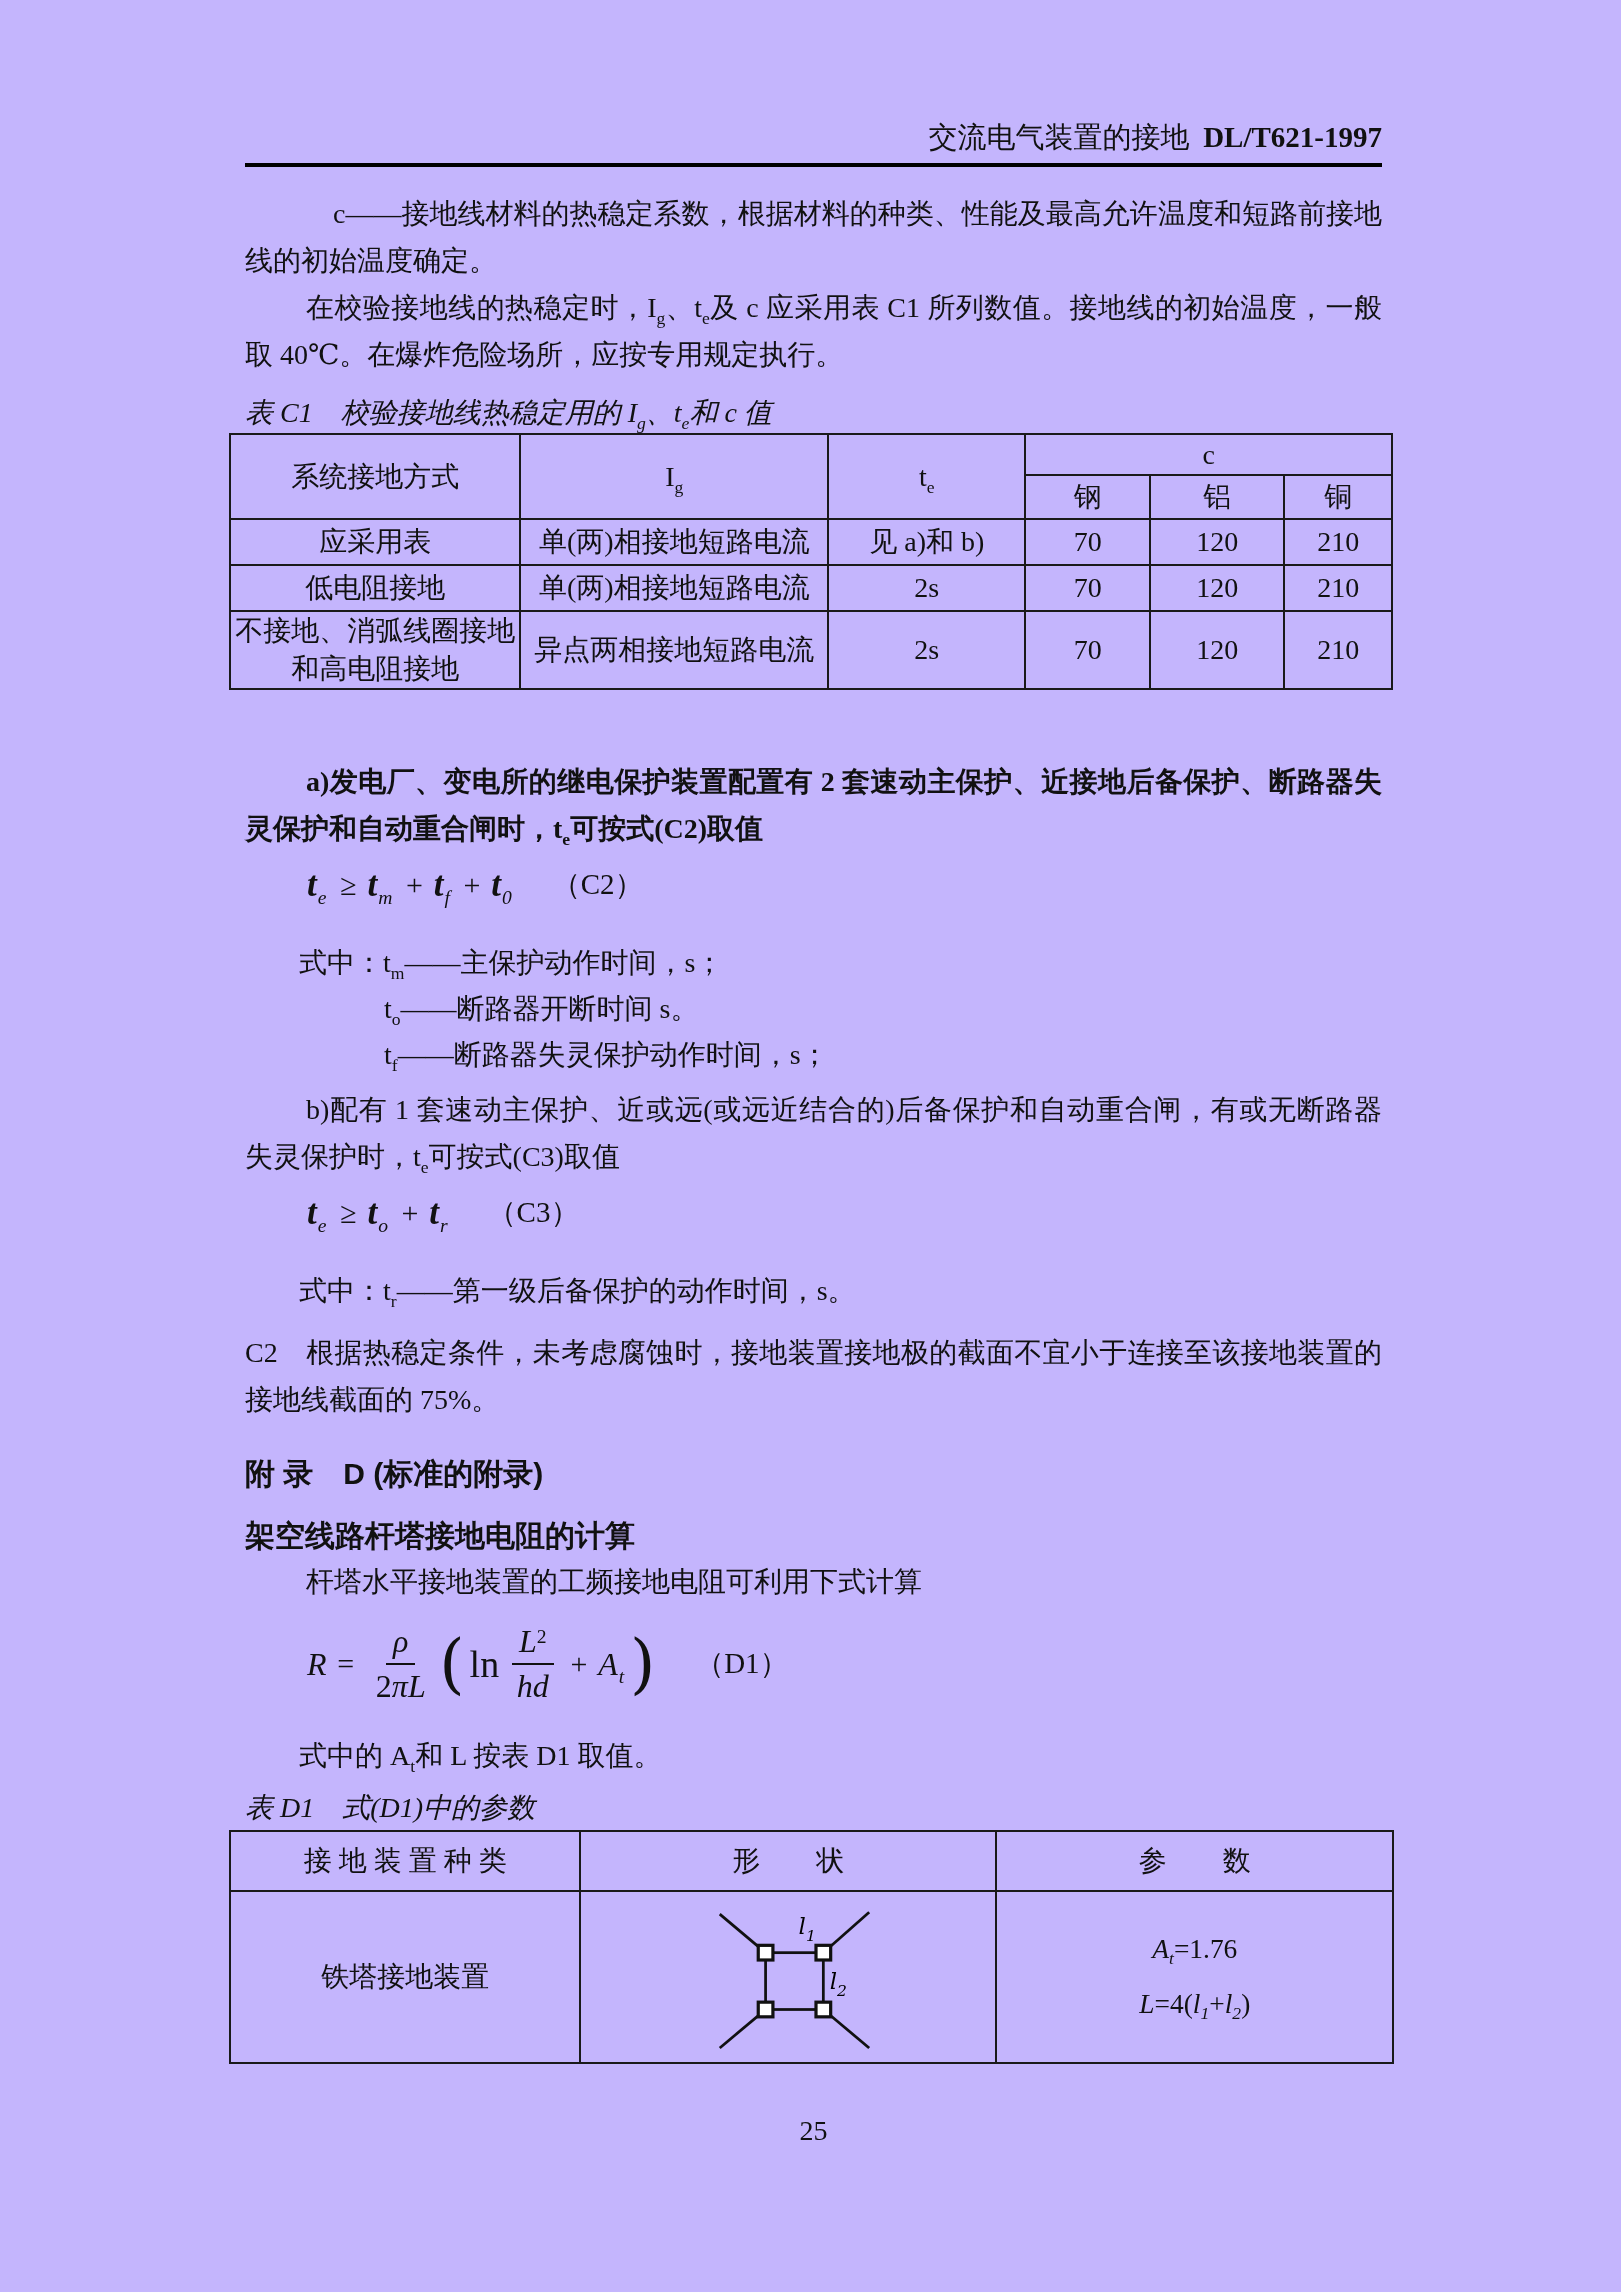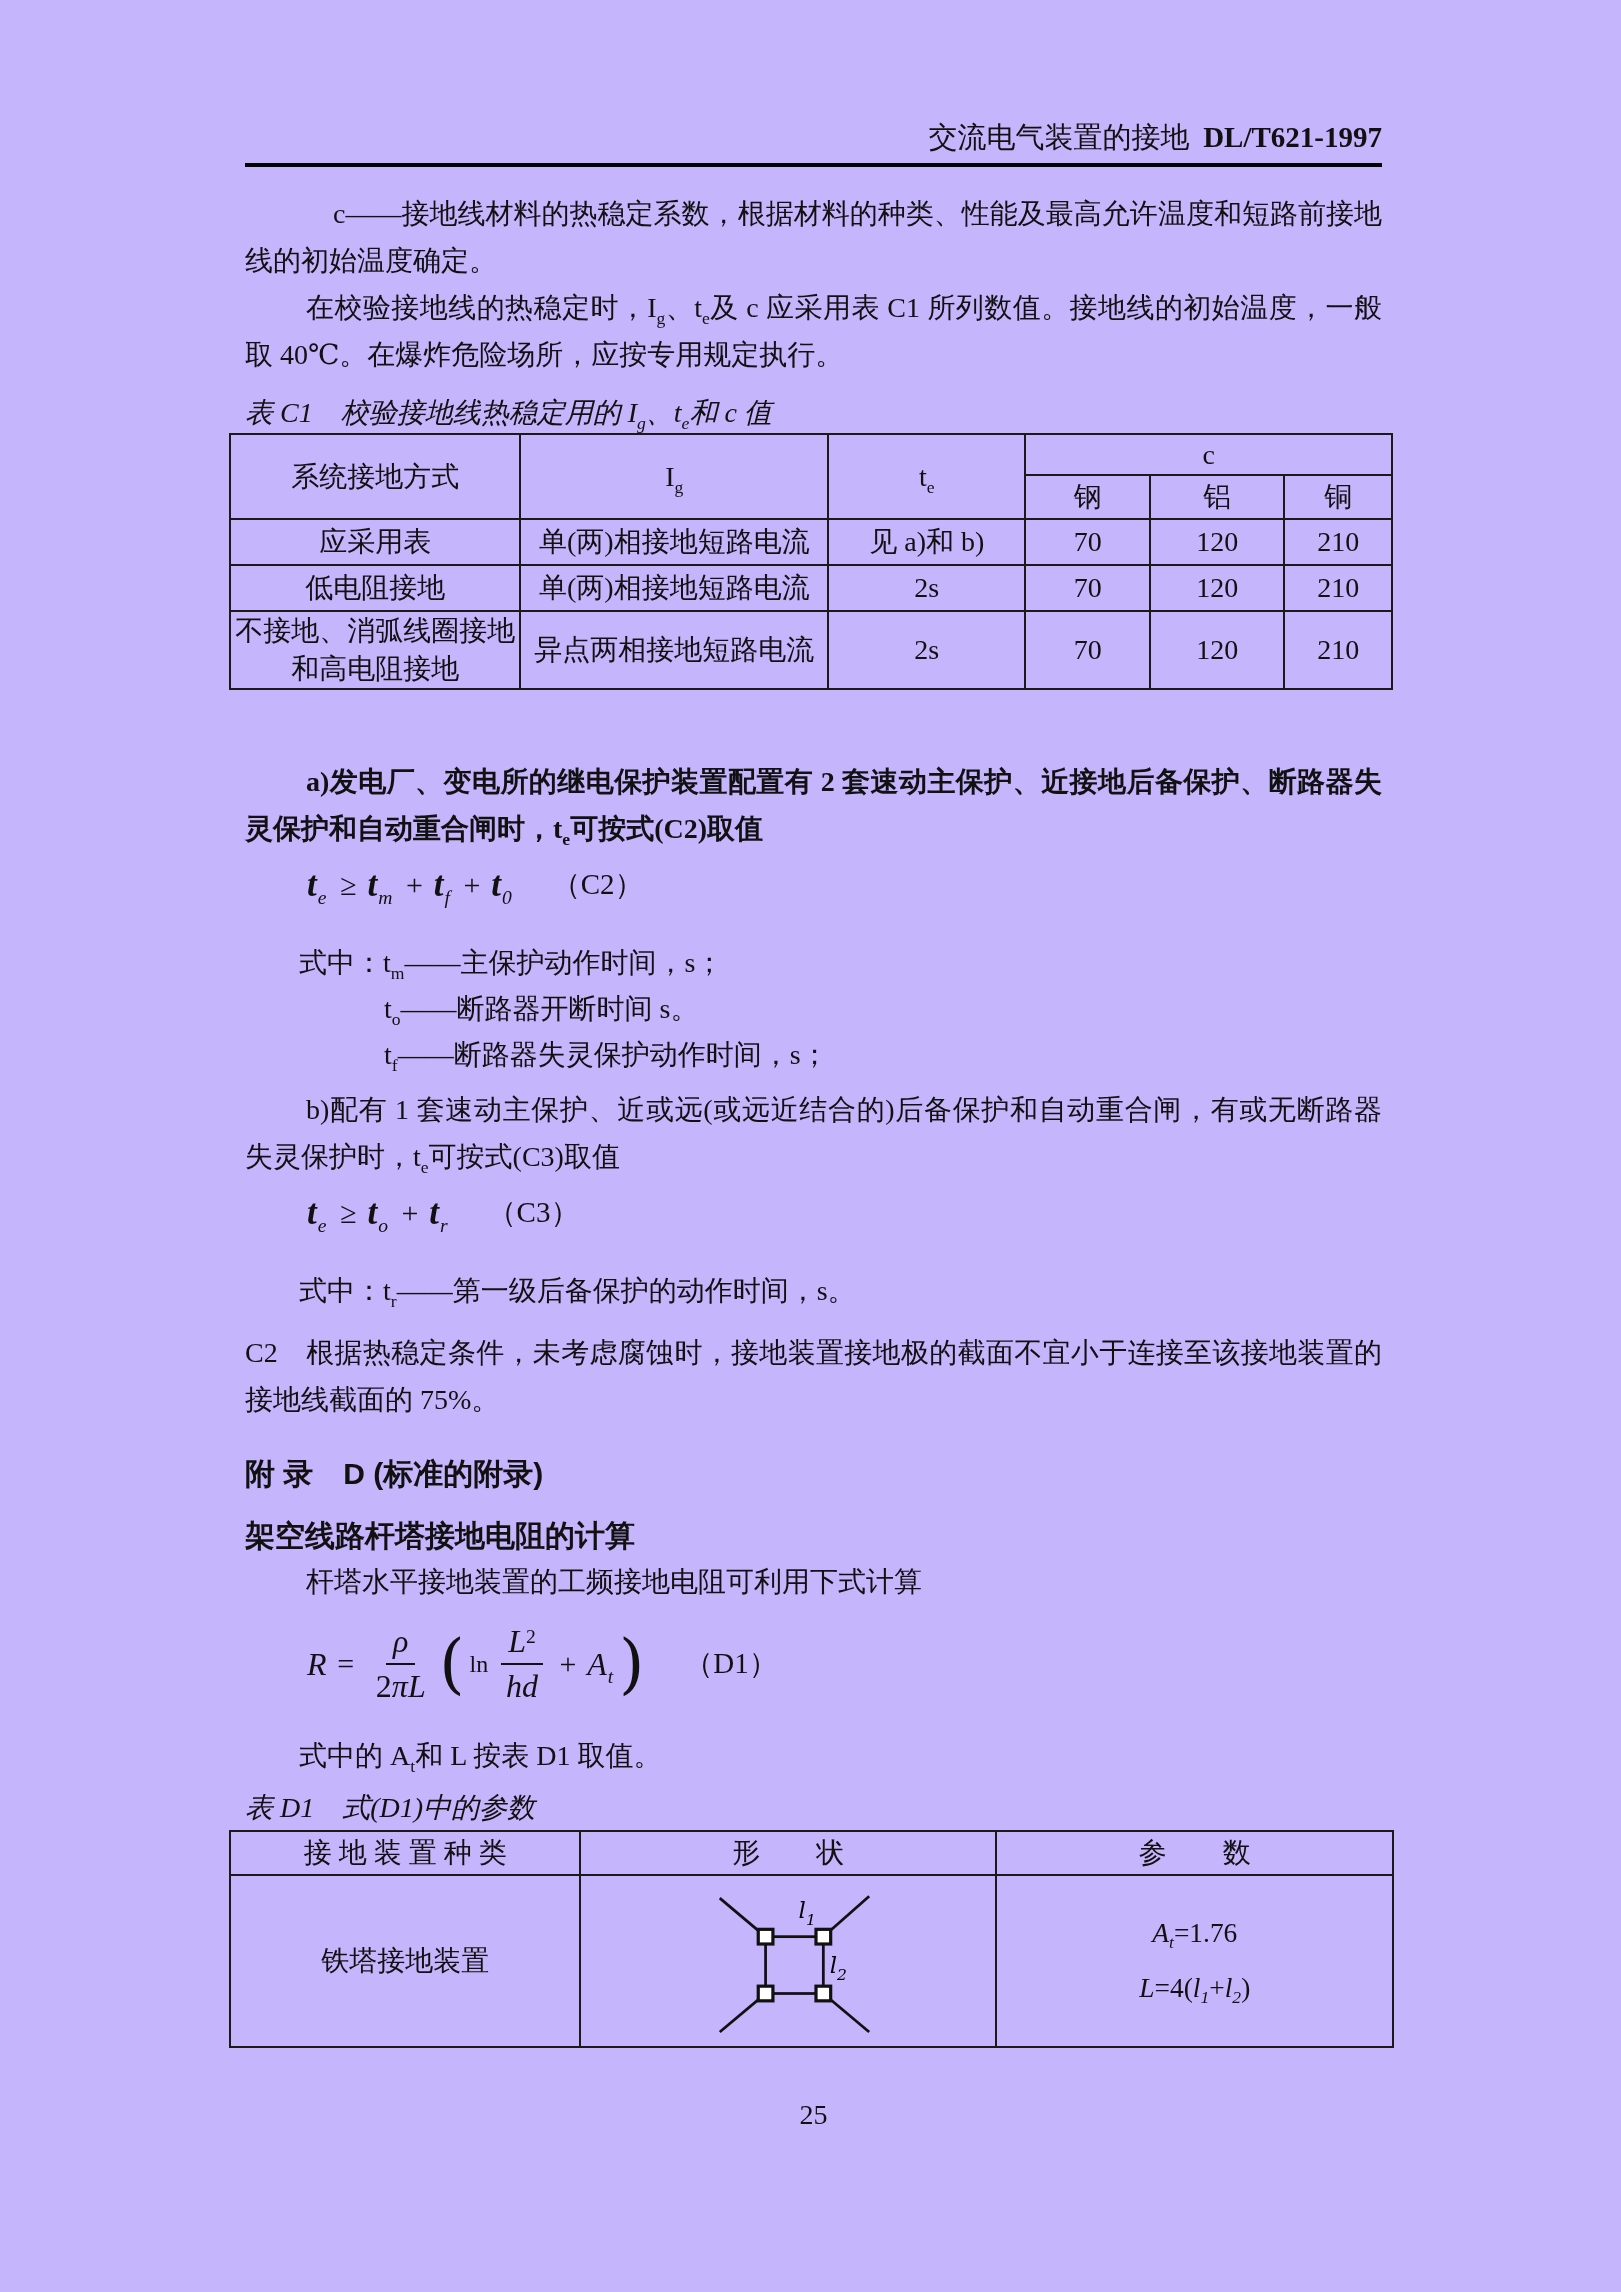"ln" .fn { font-size: 24px -> 38px }
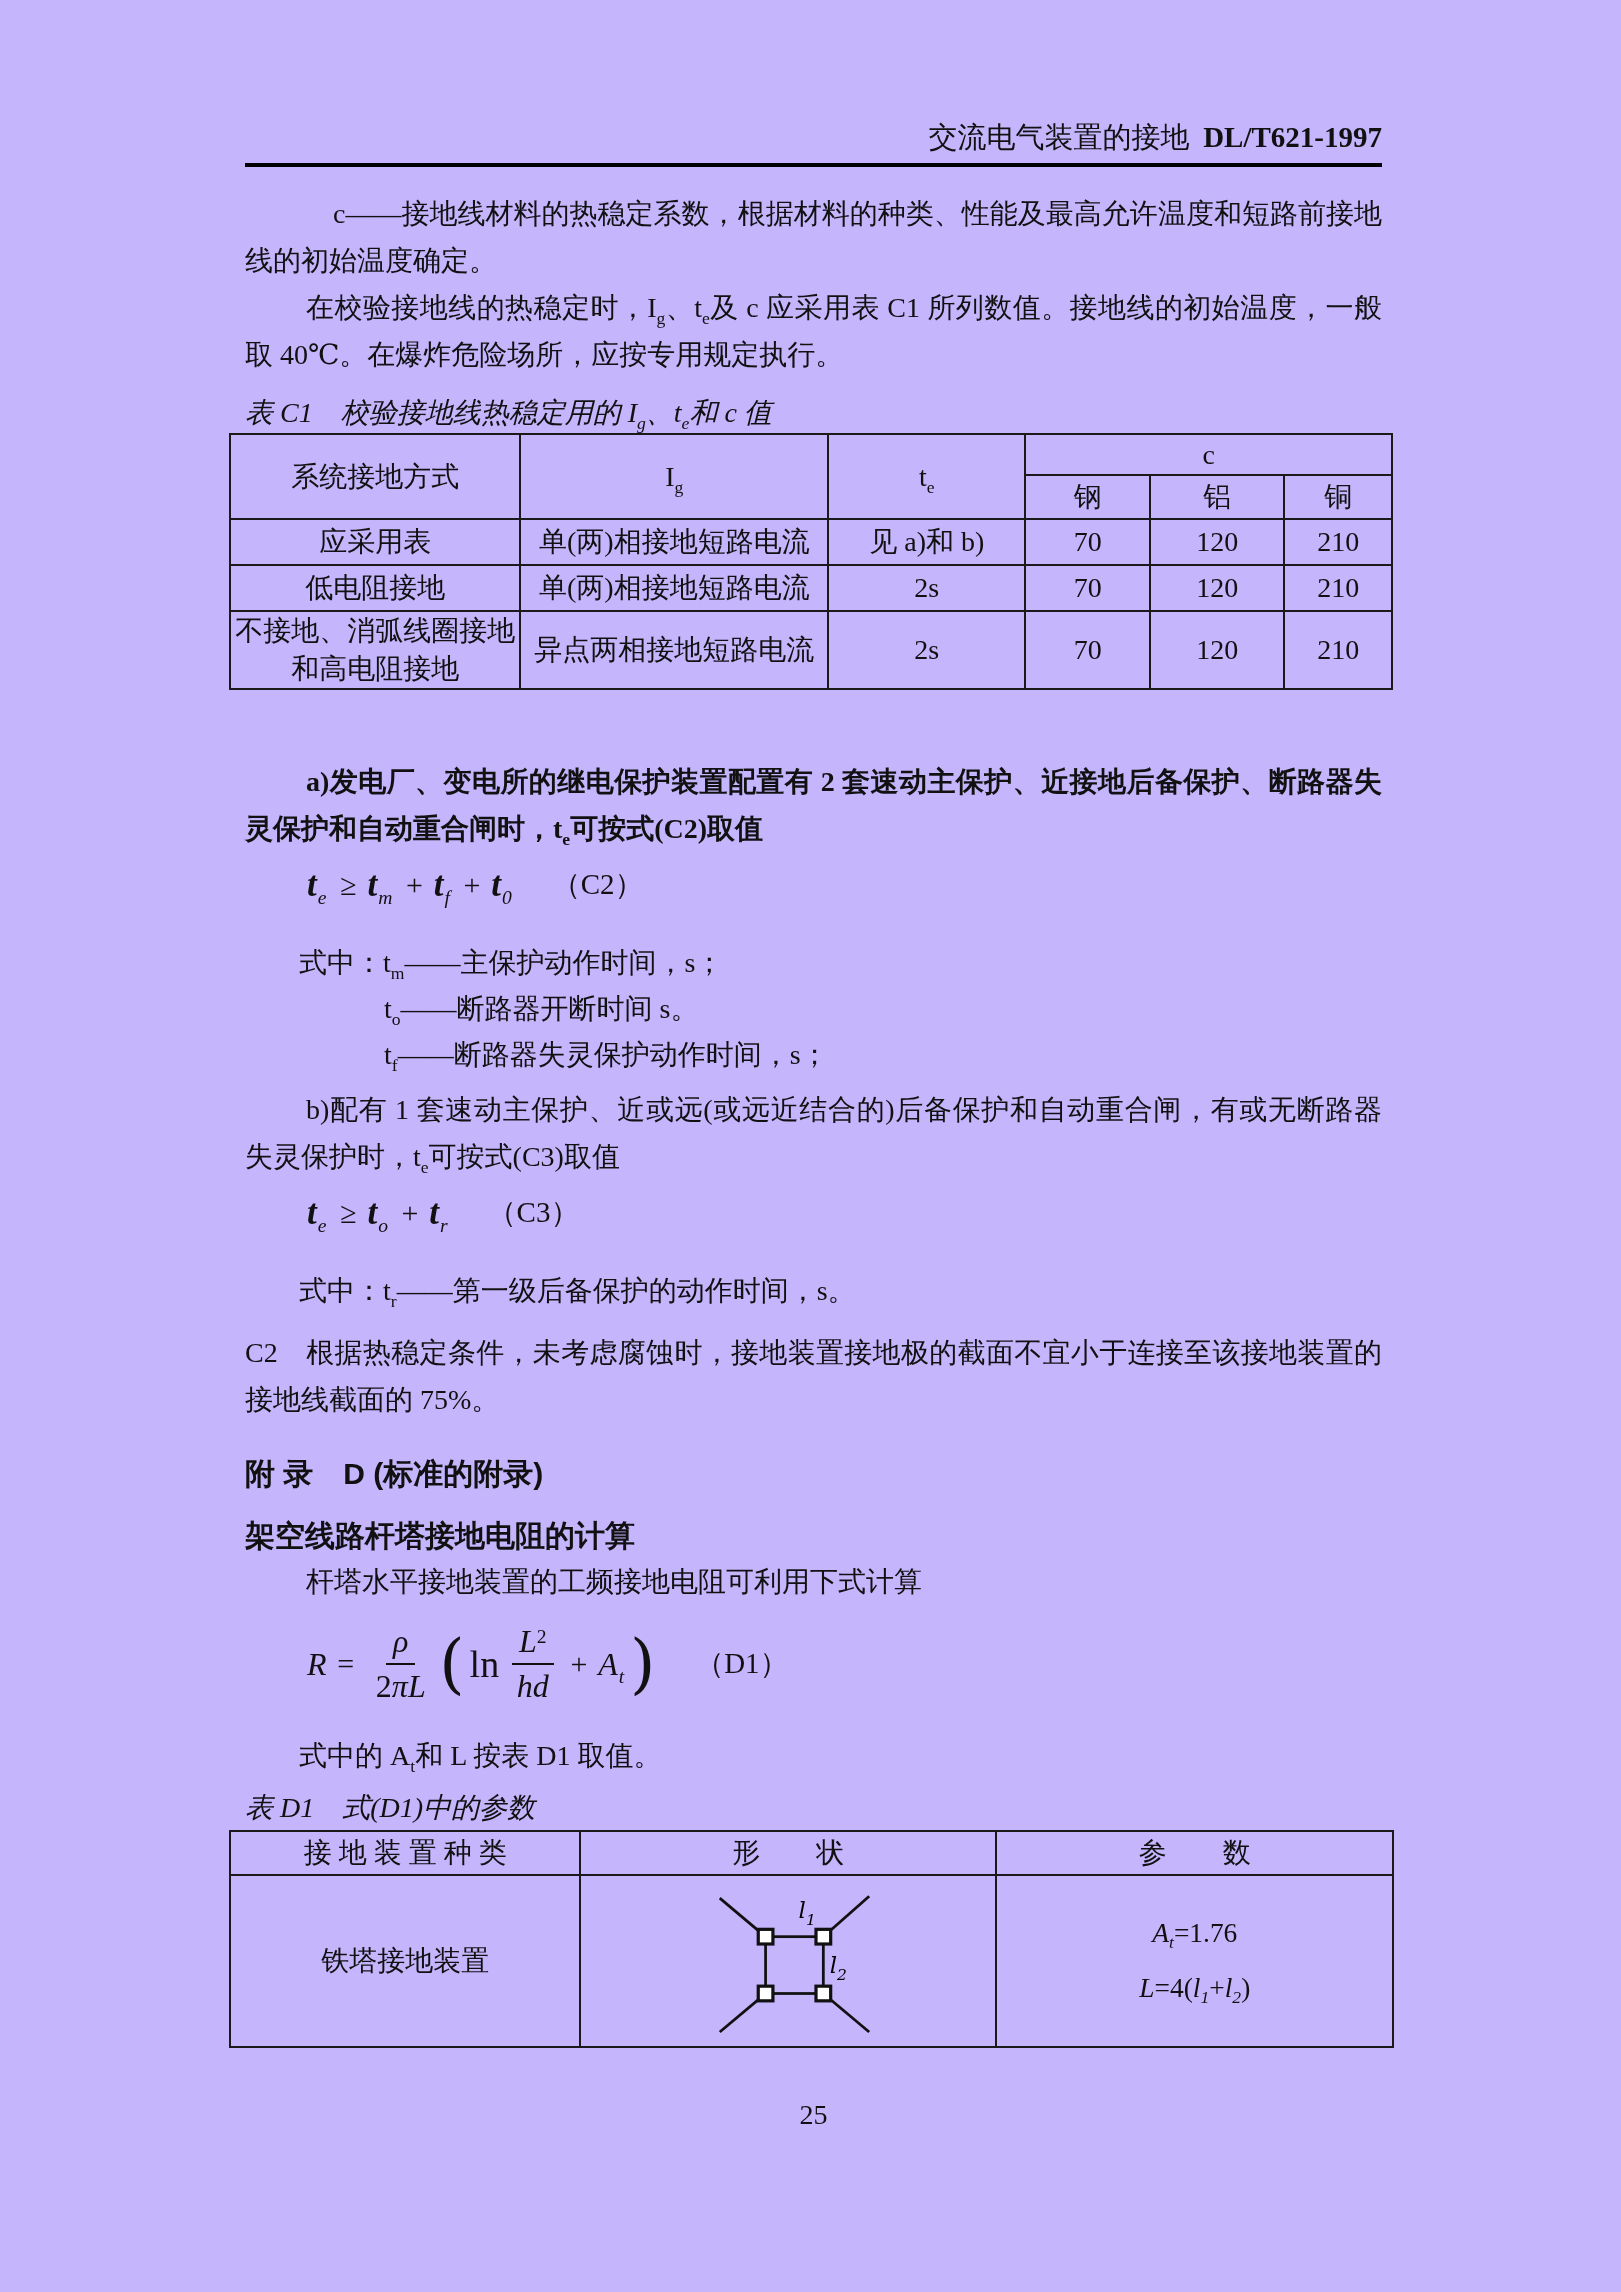"接 地 装 置 种" tr { height: 44px -> 60px }
